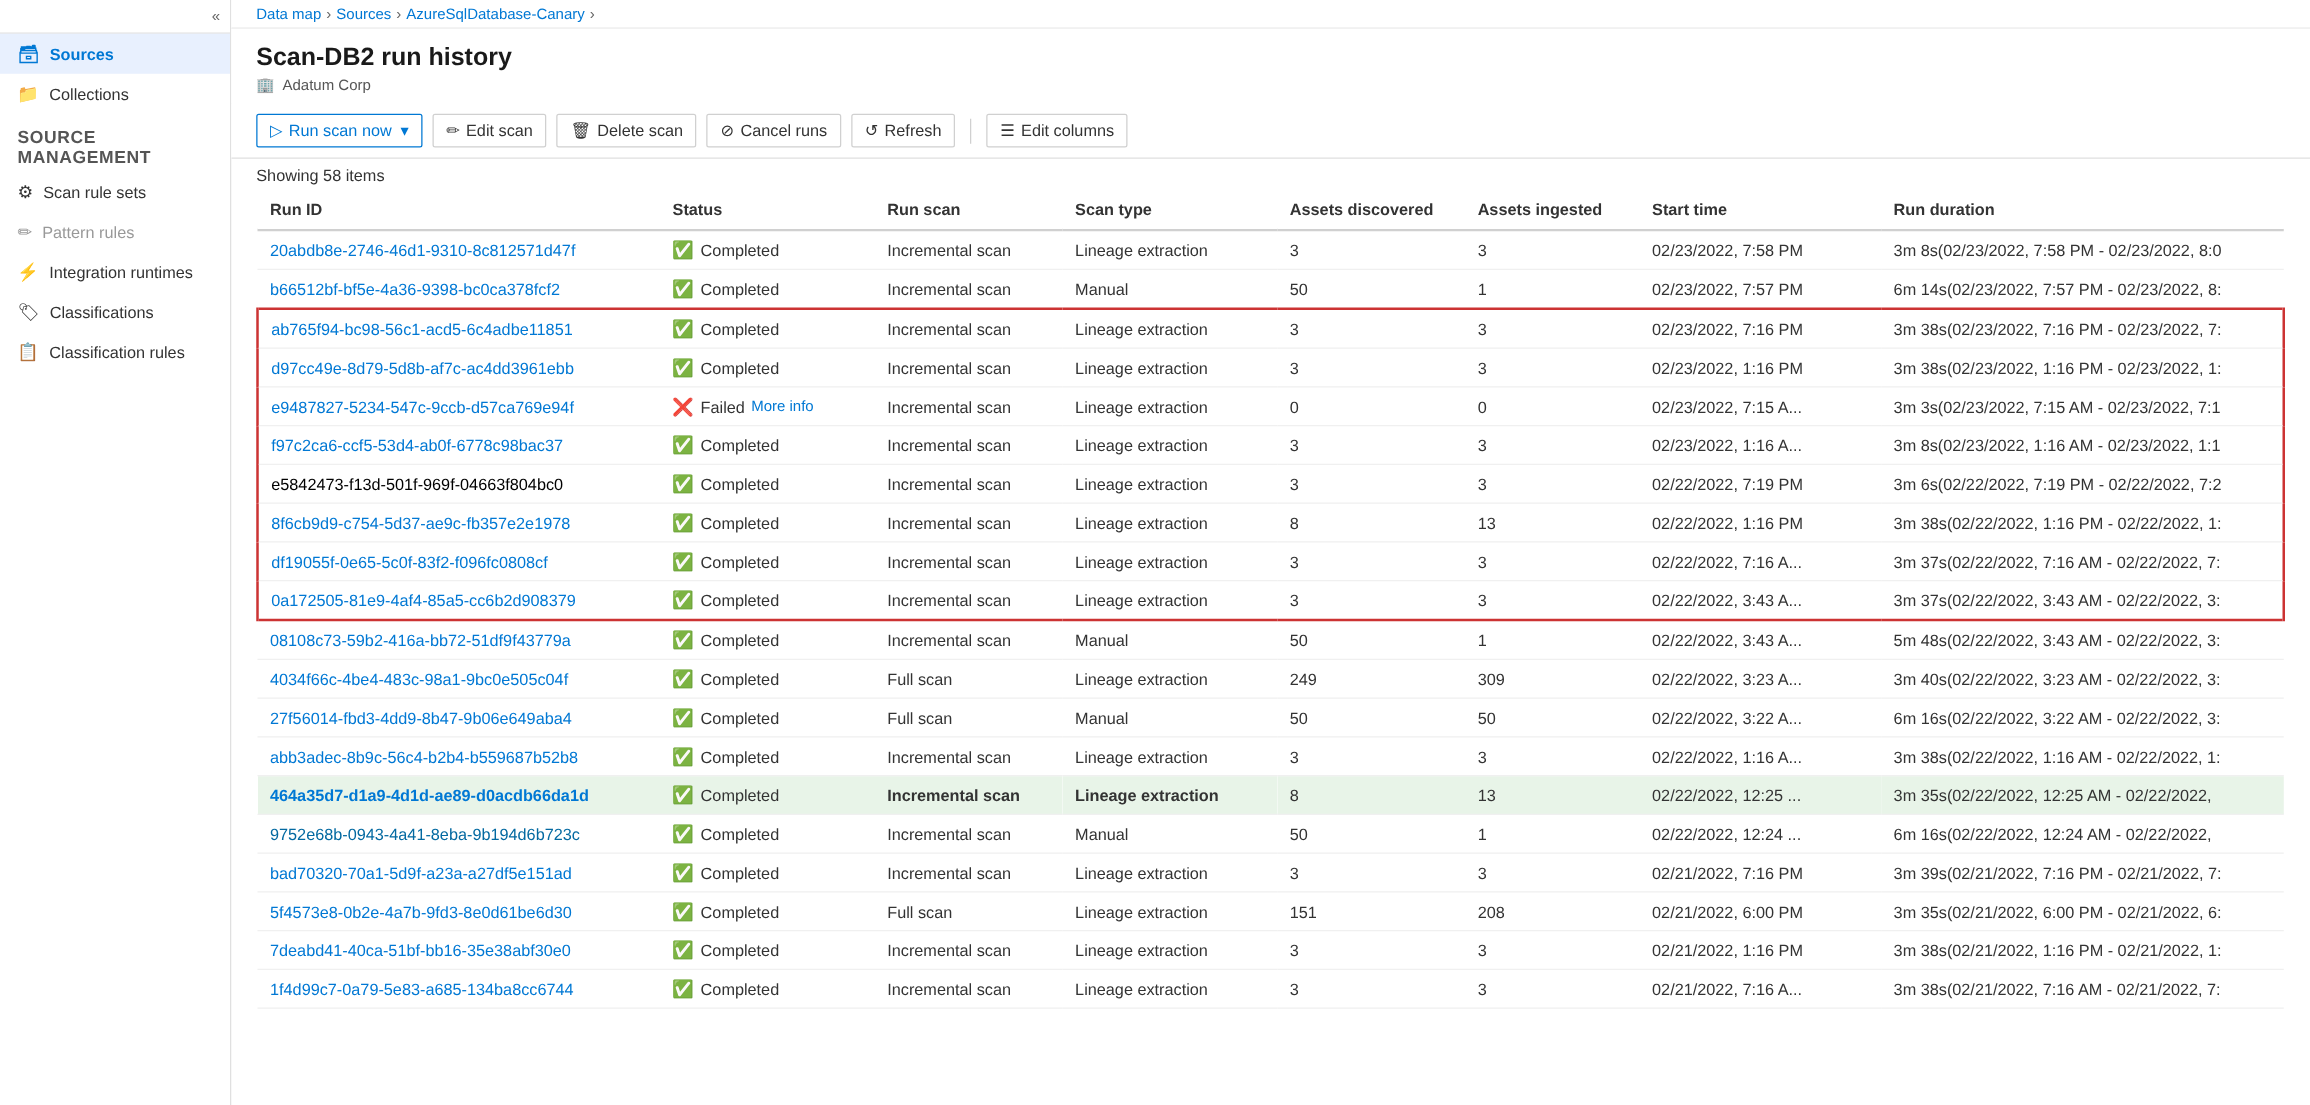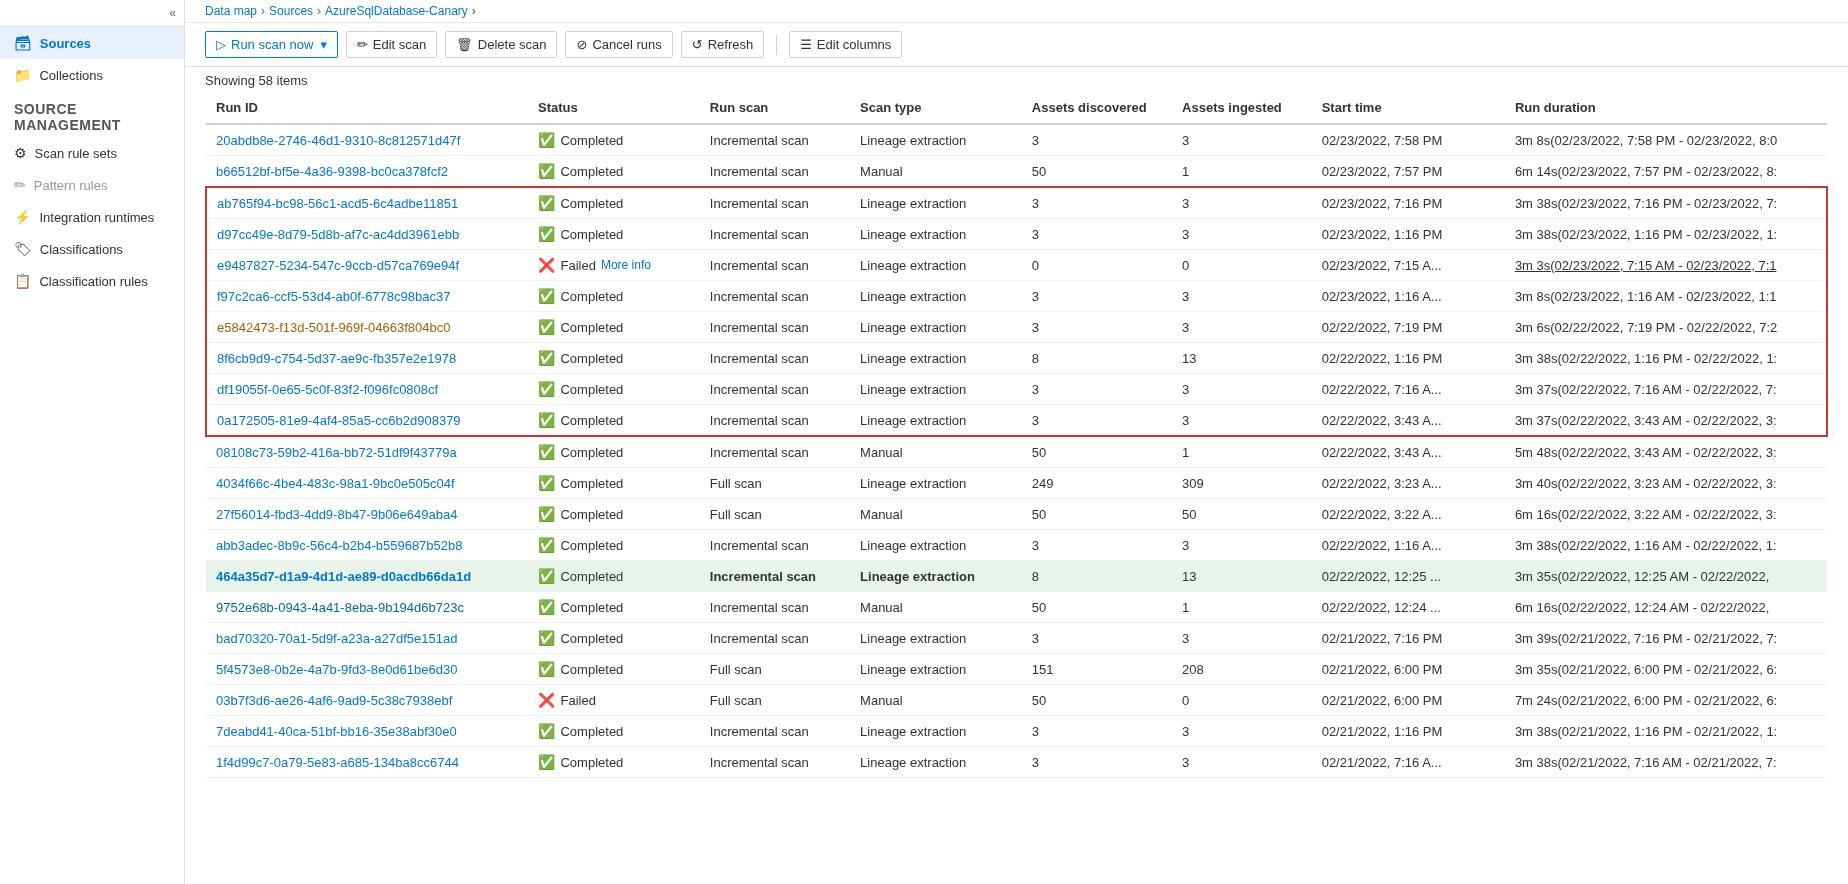"Scan-DB2 run history" div.page-header { html: none -> <div> <div>Scan-DB2 run history</div> <div> <span>🏢</span> <span>Adatum Corp</span> </div> </div> }
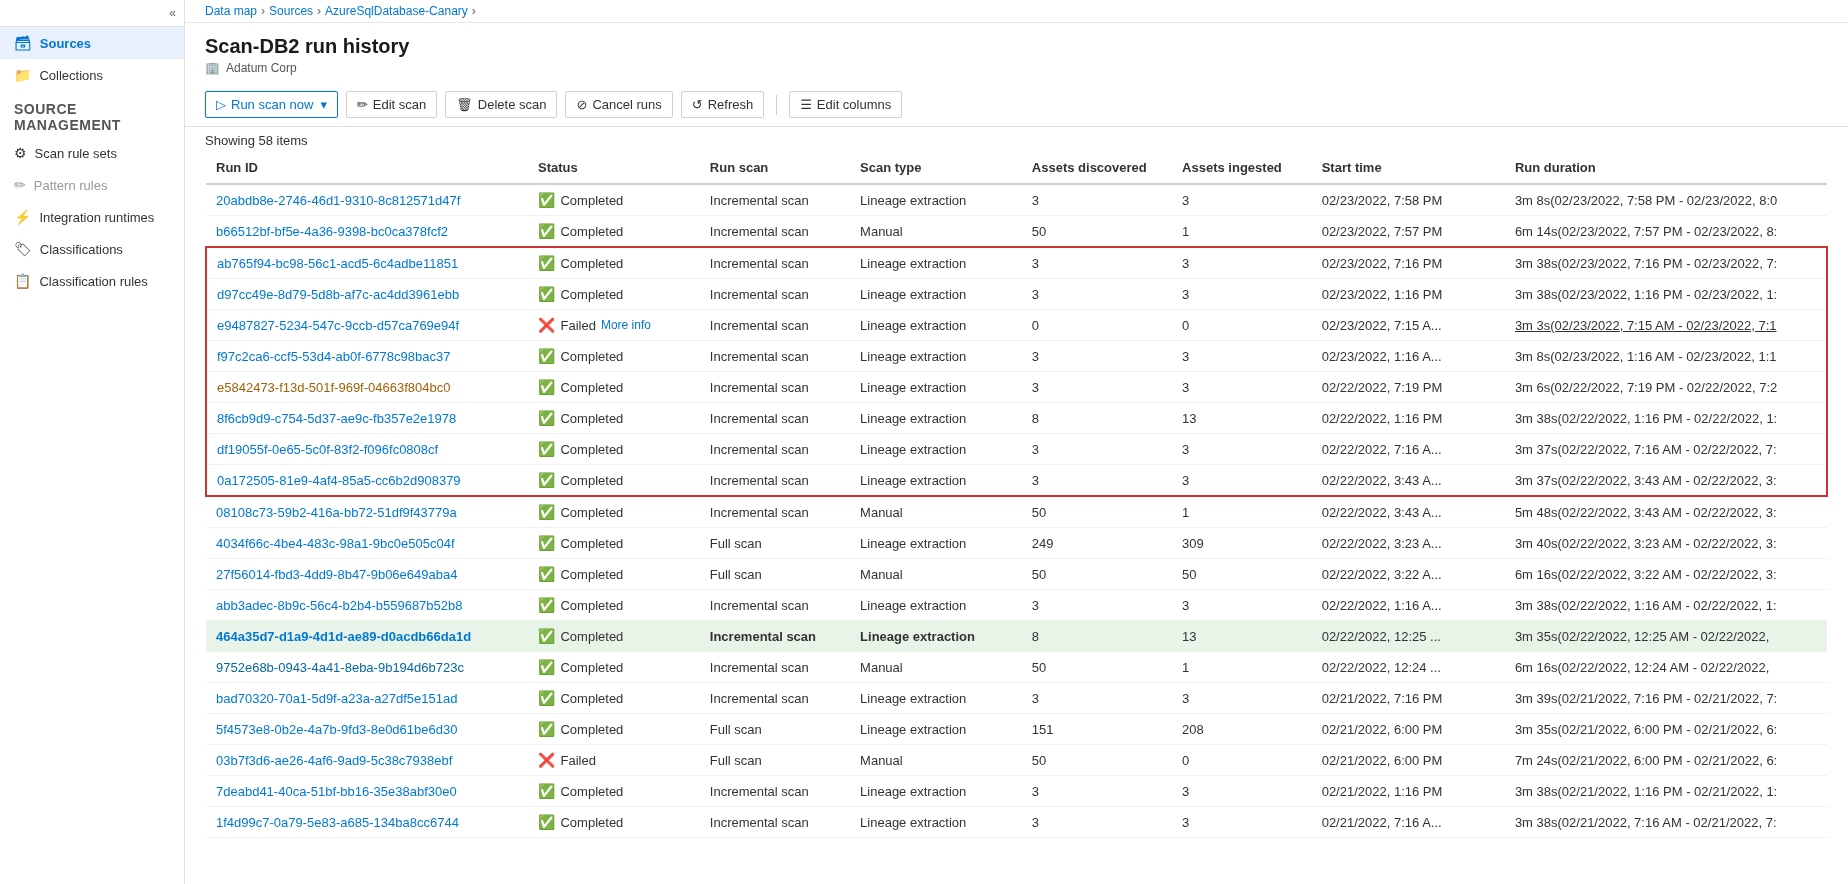"3m 3s(02/23/2022, 7:15 AM -" td.col-duration { text-decoration: underline -> none }
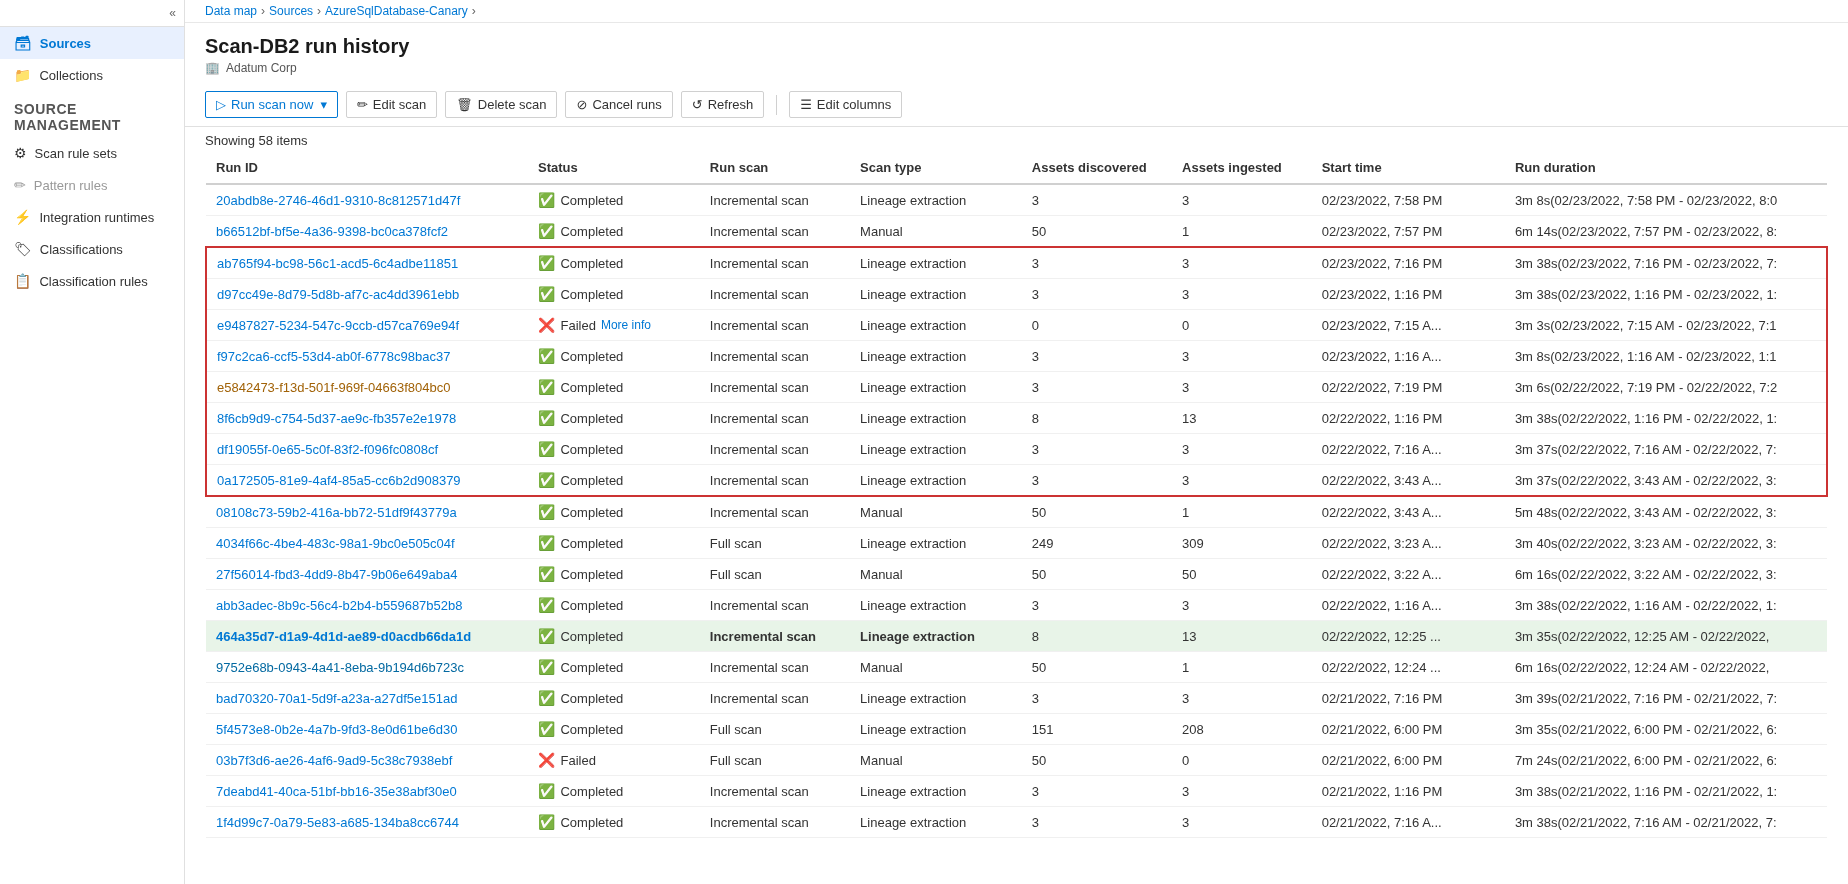"e5842473-f13d-501f-969f-04663f804bc0" td.col-runid { color: #a16207 -> #000000 }
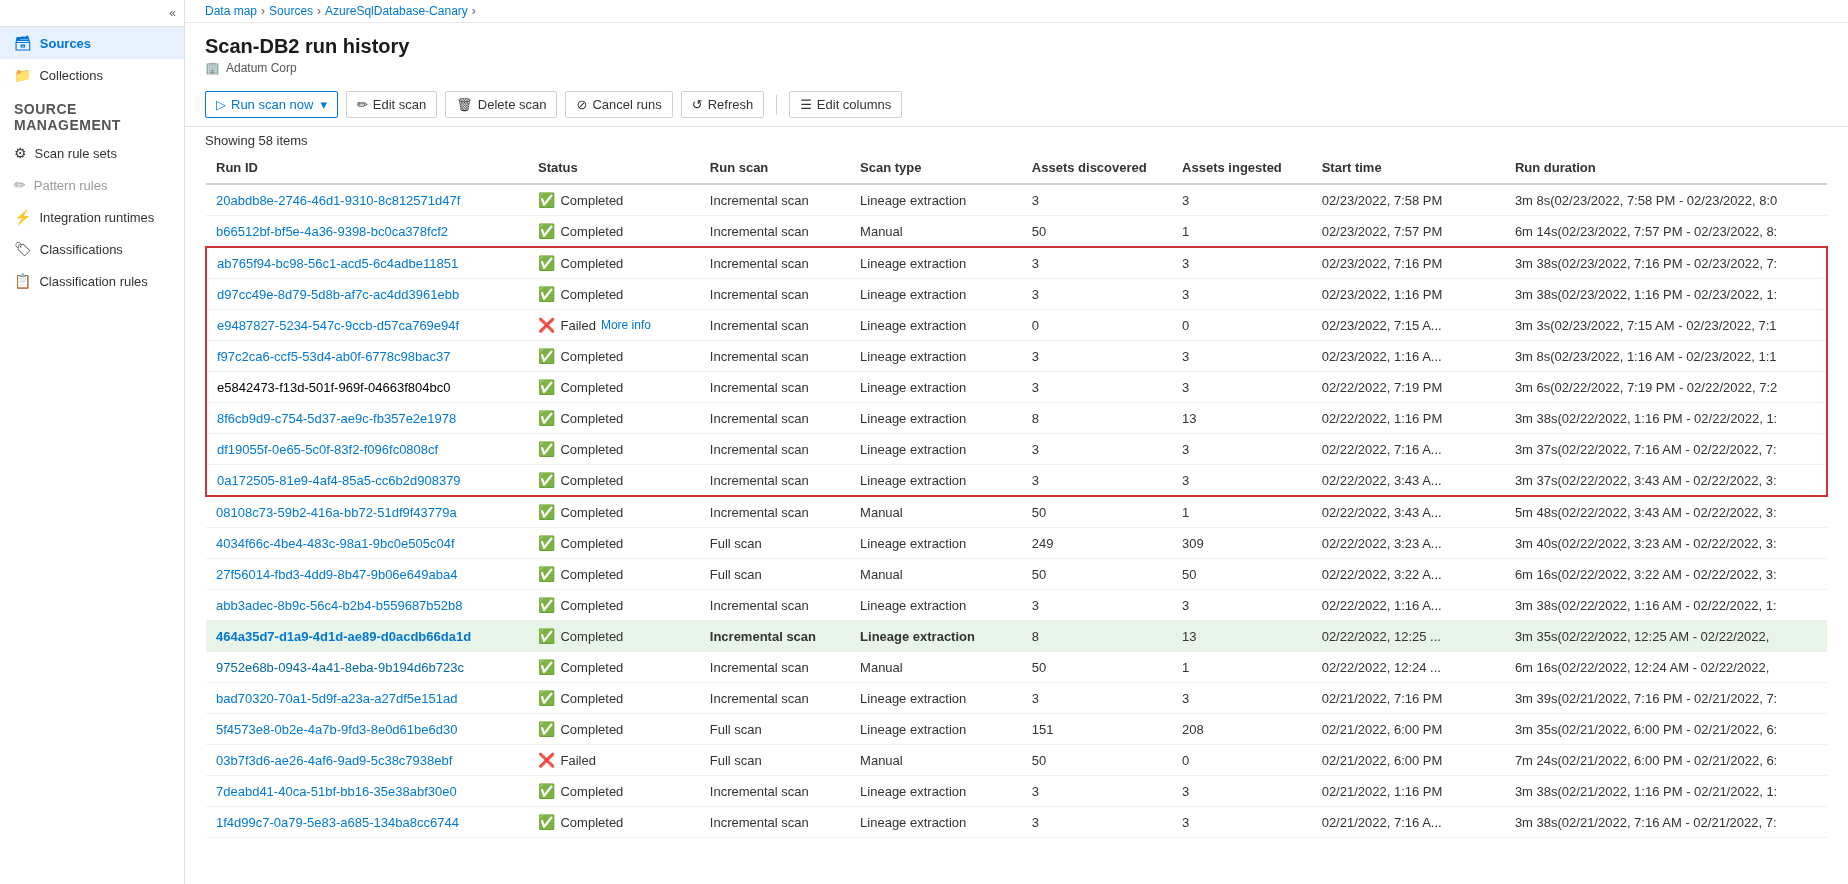"03b7f3d6-ae26-4af6-9ad9-5c38c7938ebf" tr { html: <tr> <td>03b7f3d6-ae26-4af6-9ad9-5c38c7938ebf</td> <td> <div> <span>❌</span> <span>Failed</span> </div> </td> <td>Full scan</td> <td>Manual</td> <td>50</td> <td>0</td> <td>02/21/2022, 6:00 PM</td> <td>7m 24s(02/21/2022, 6:00 PM - 02/21/2022, 6:</td> </tr> -> none }
